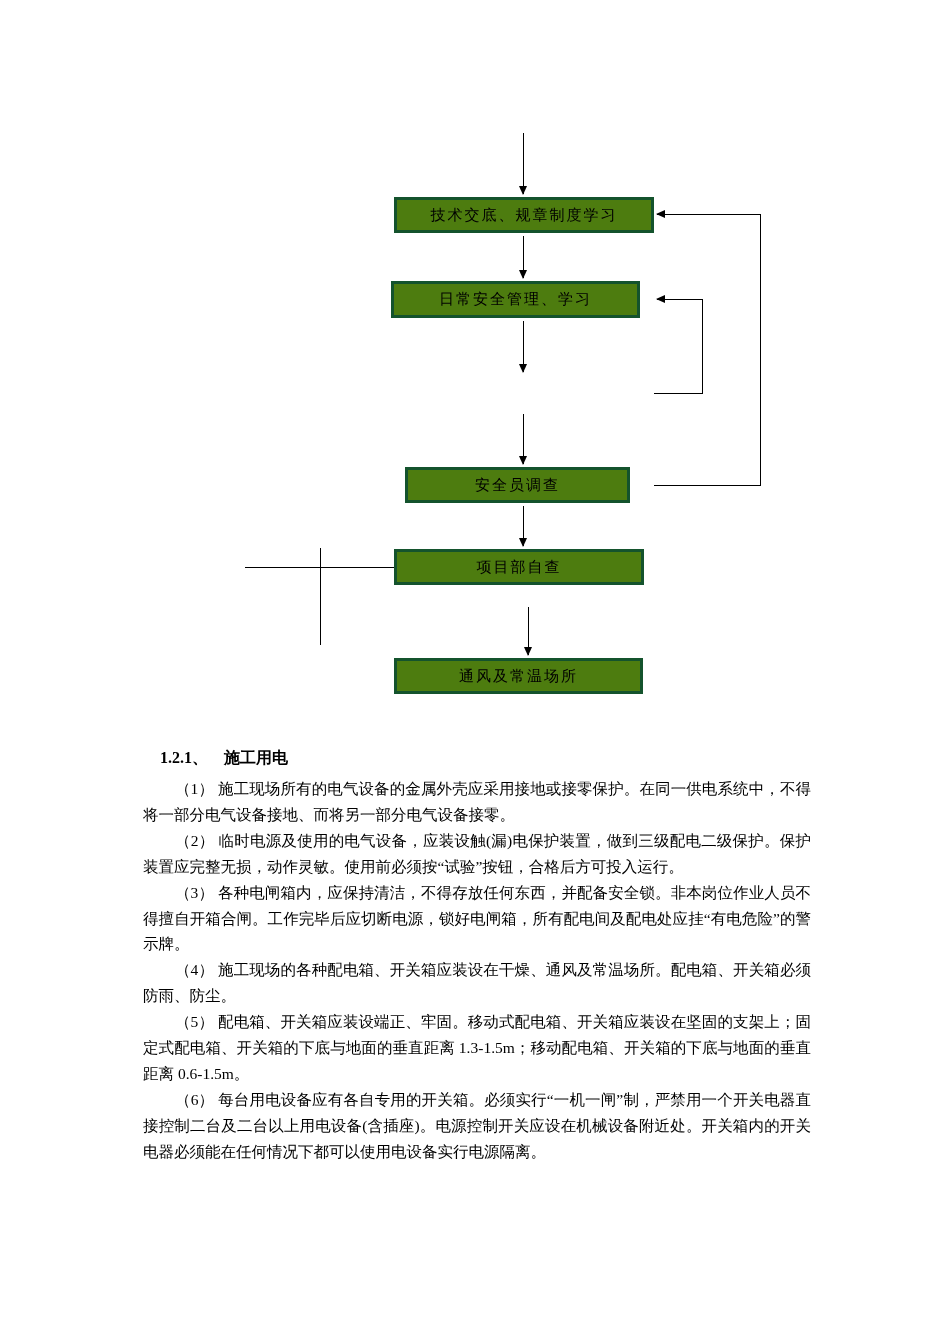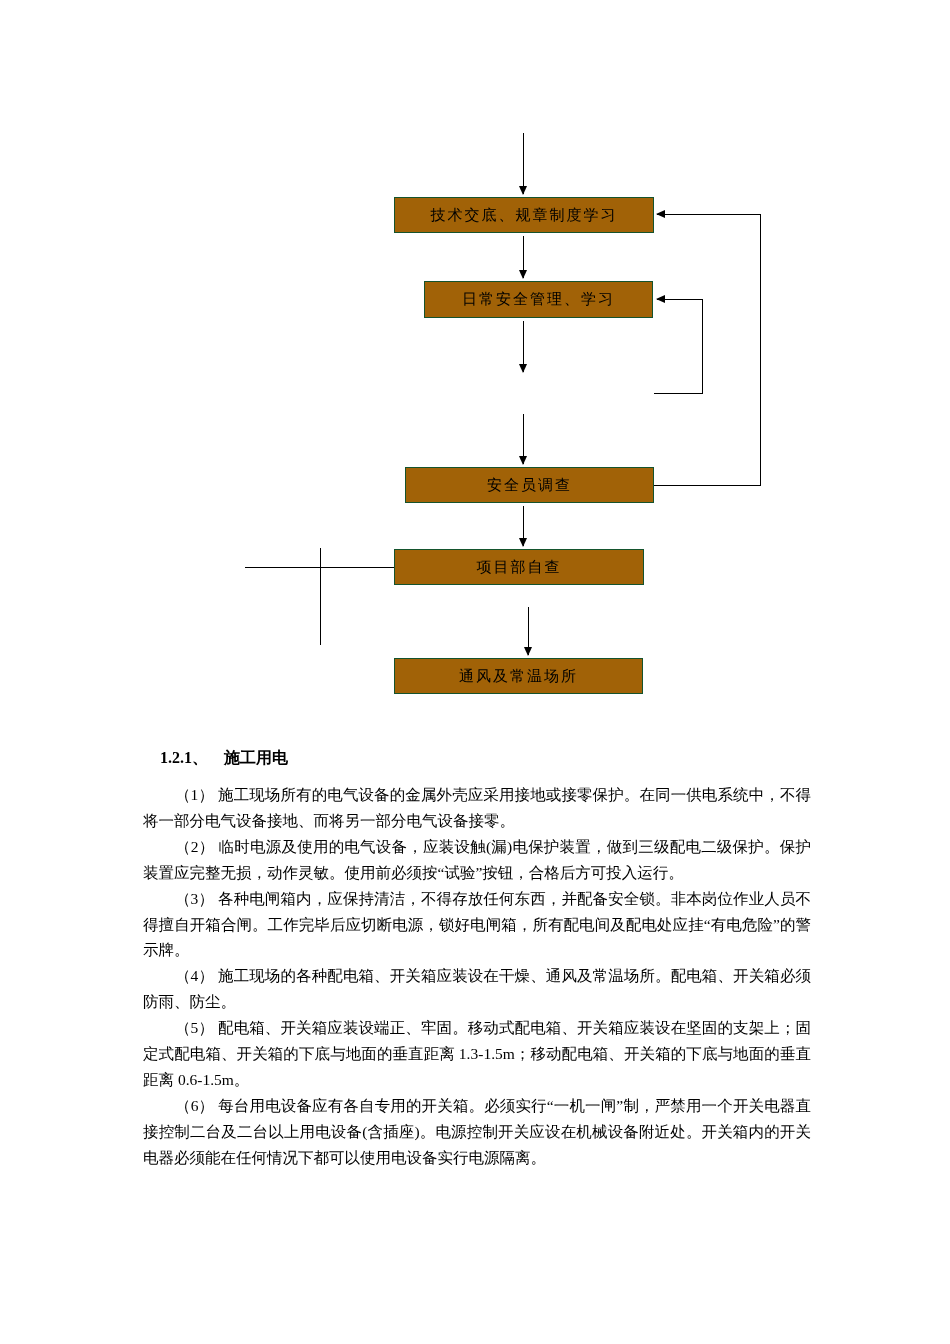"技术交底、规章制度学习" .flow-box { background: #a16207 -> #4d7c0f; border: 1px solid #14532d -> 3px solid #14532d }
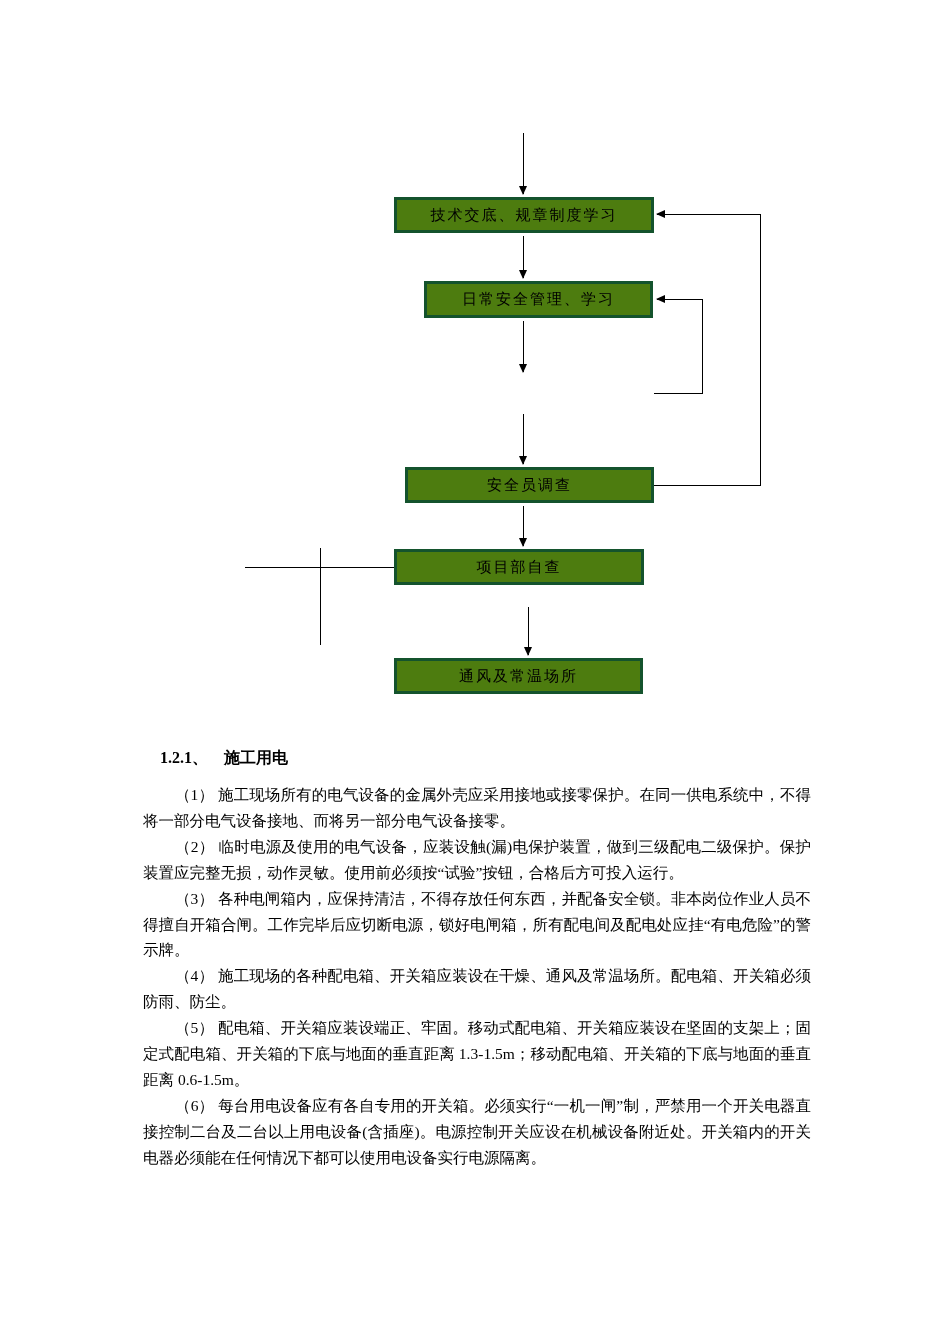"日常安全管理、学习" div.flow-box { left: 424px -> 391px; width: 229px -> 249px }
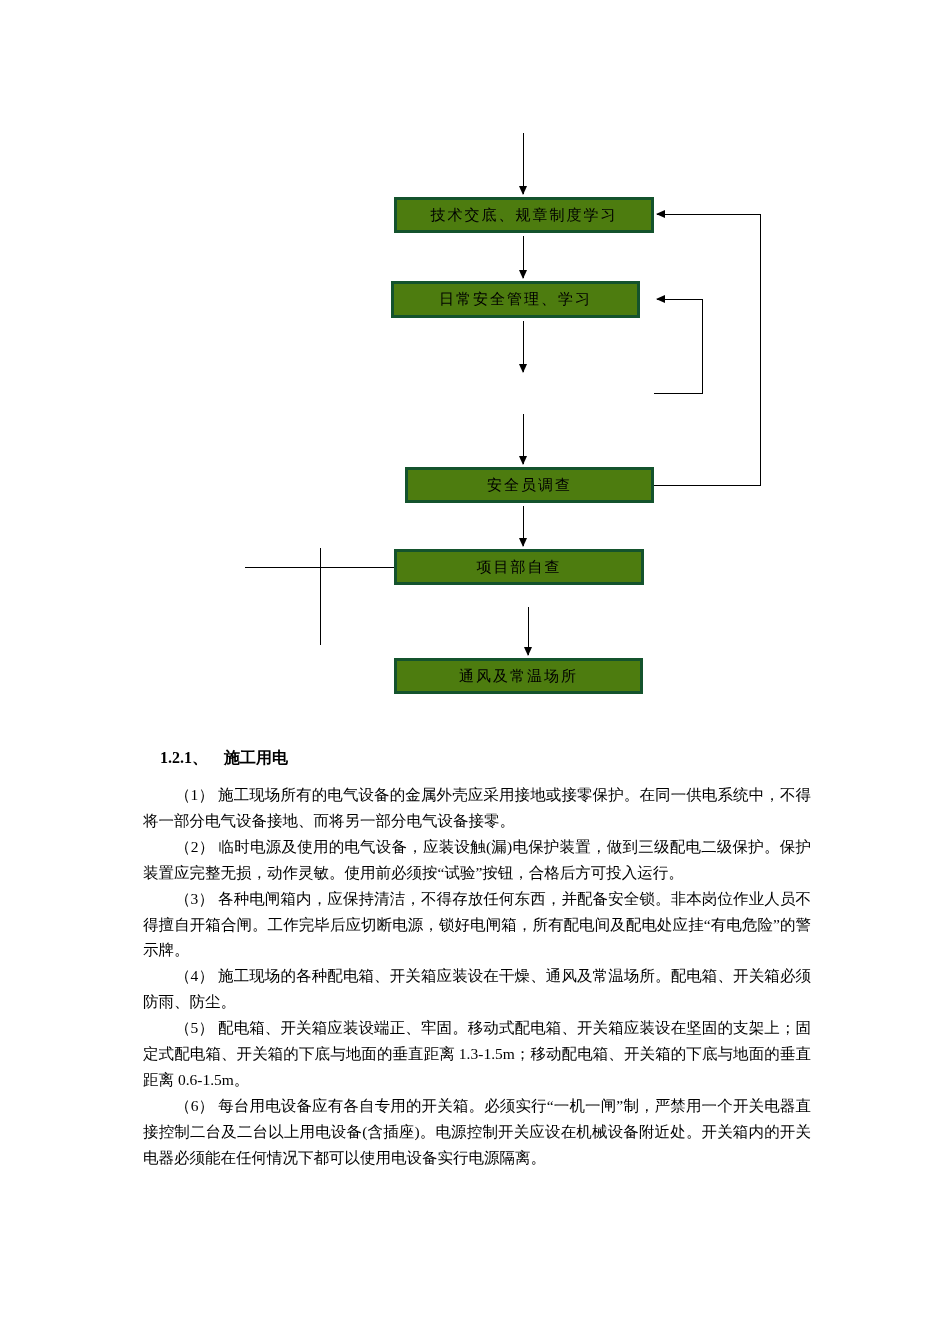"安全员调查" div.flow-box { width: 249px -> 225px }
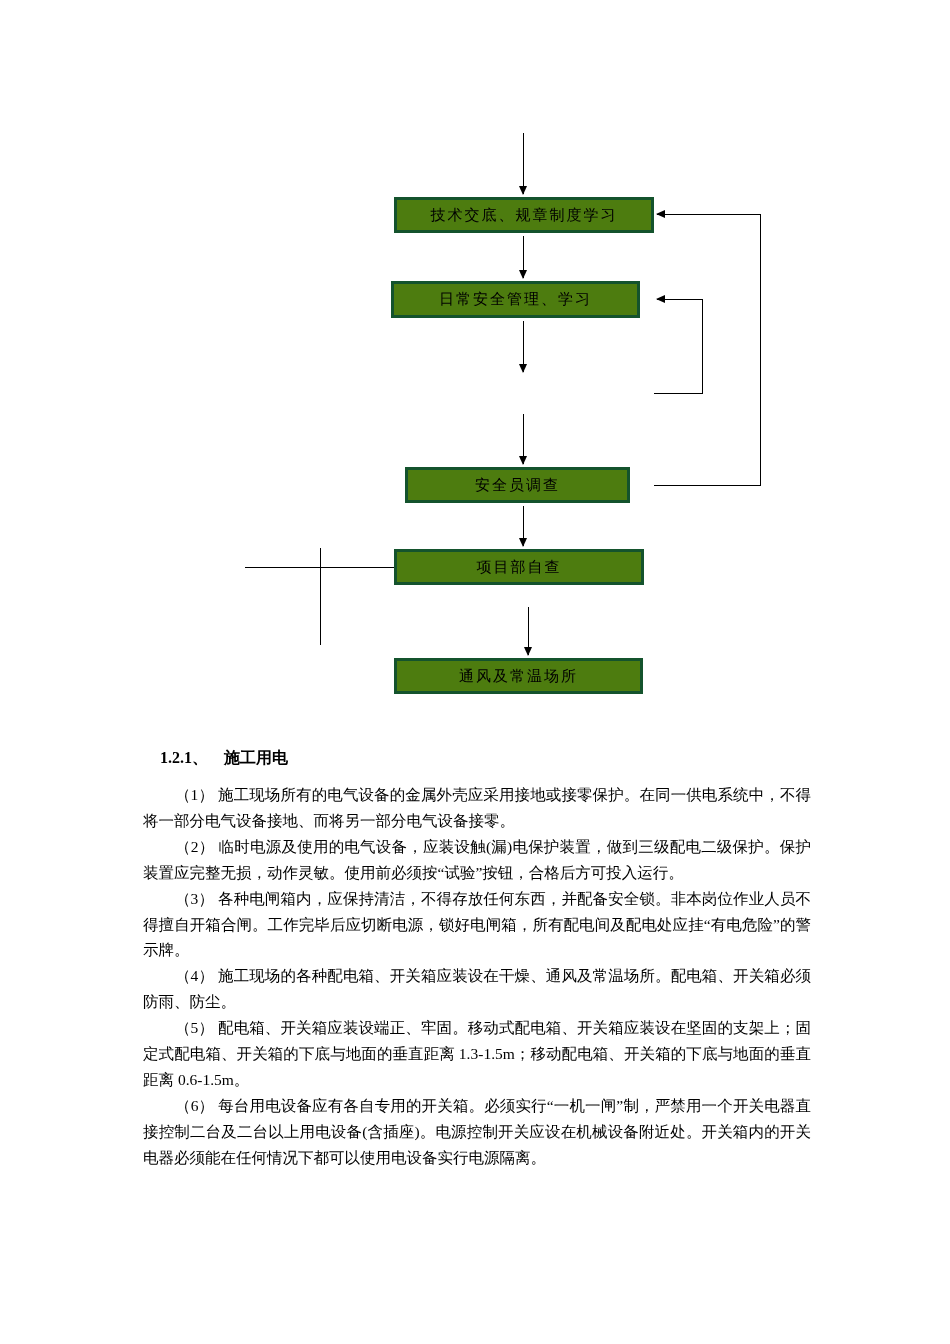"1.2.1、 施工用电" .h2 { margin-bottom: 13px -> 7px }
